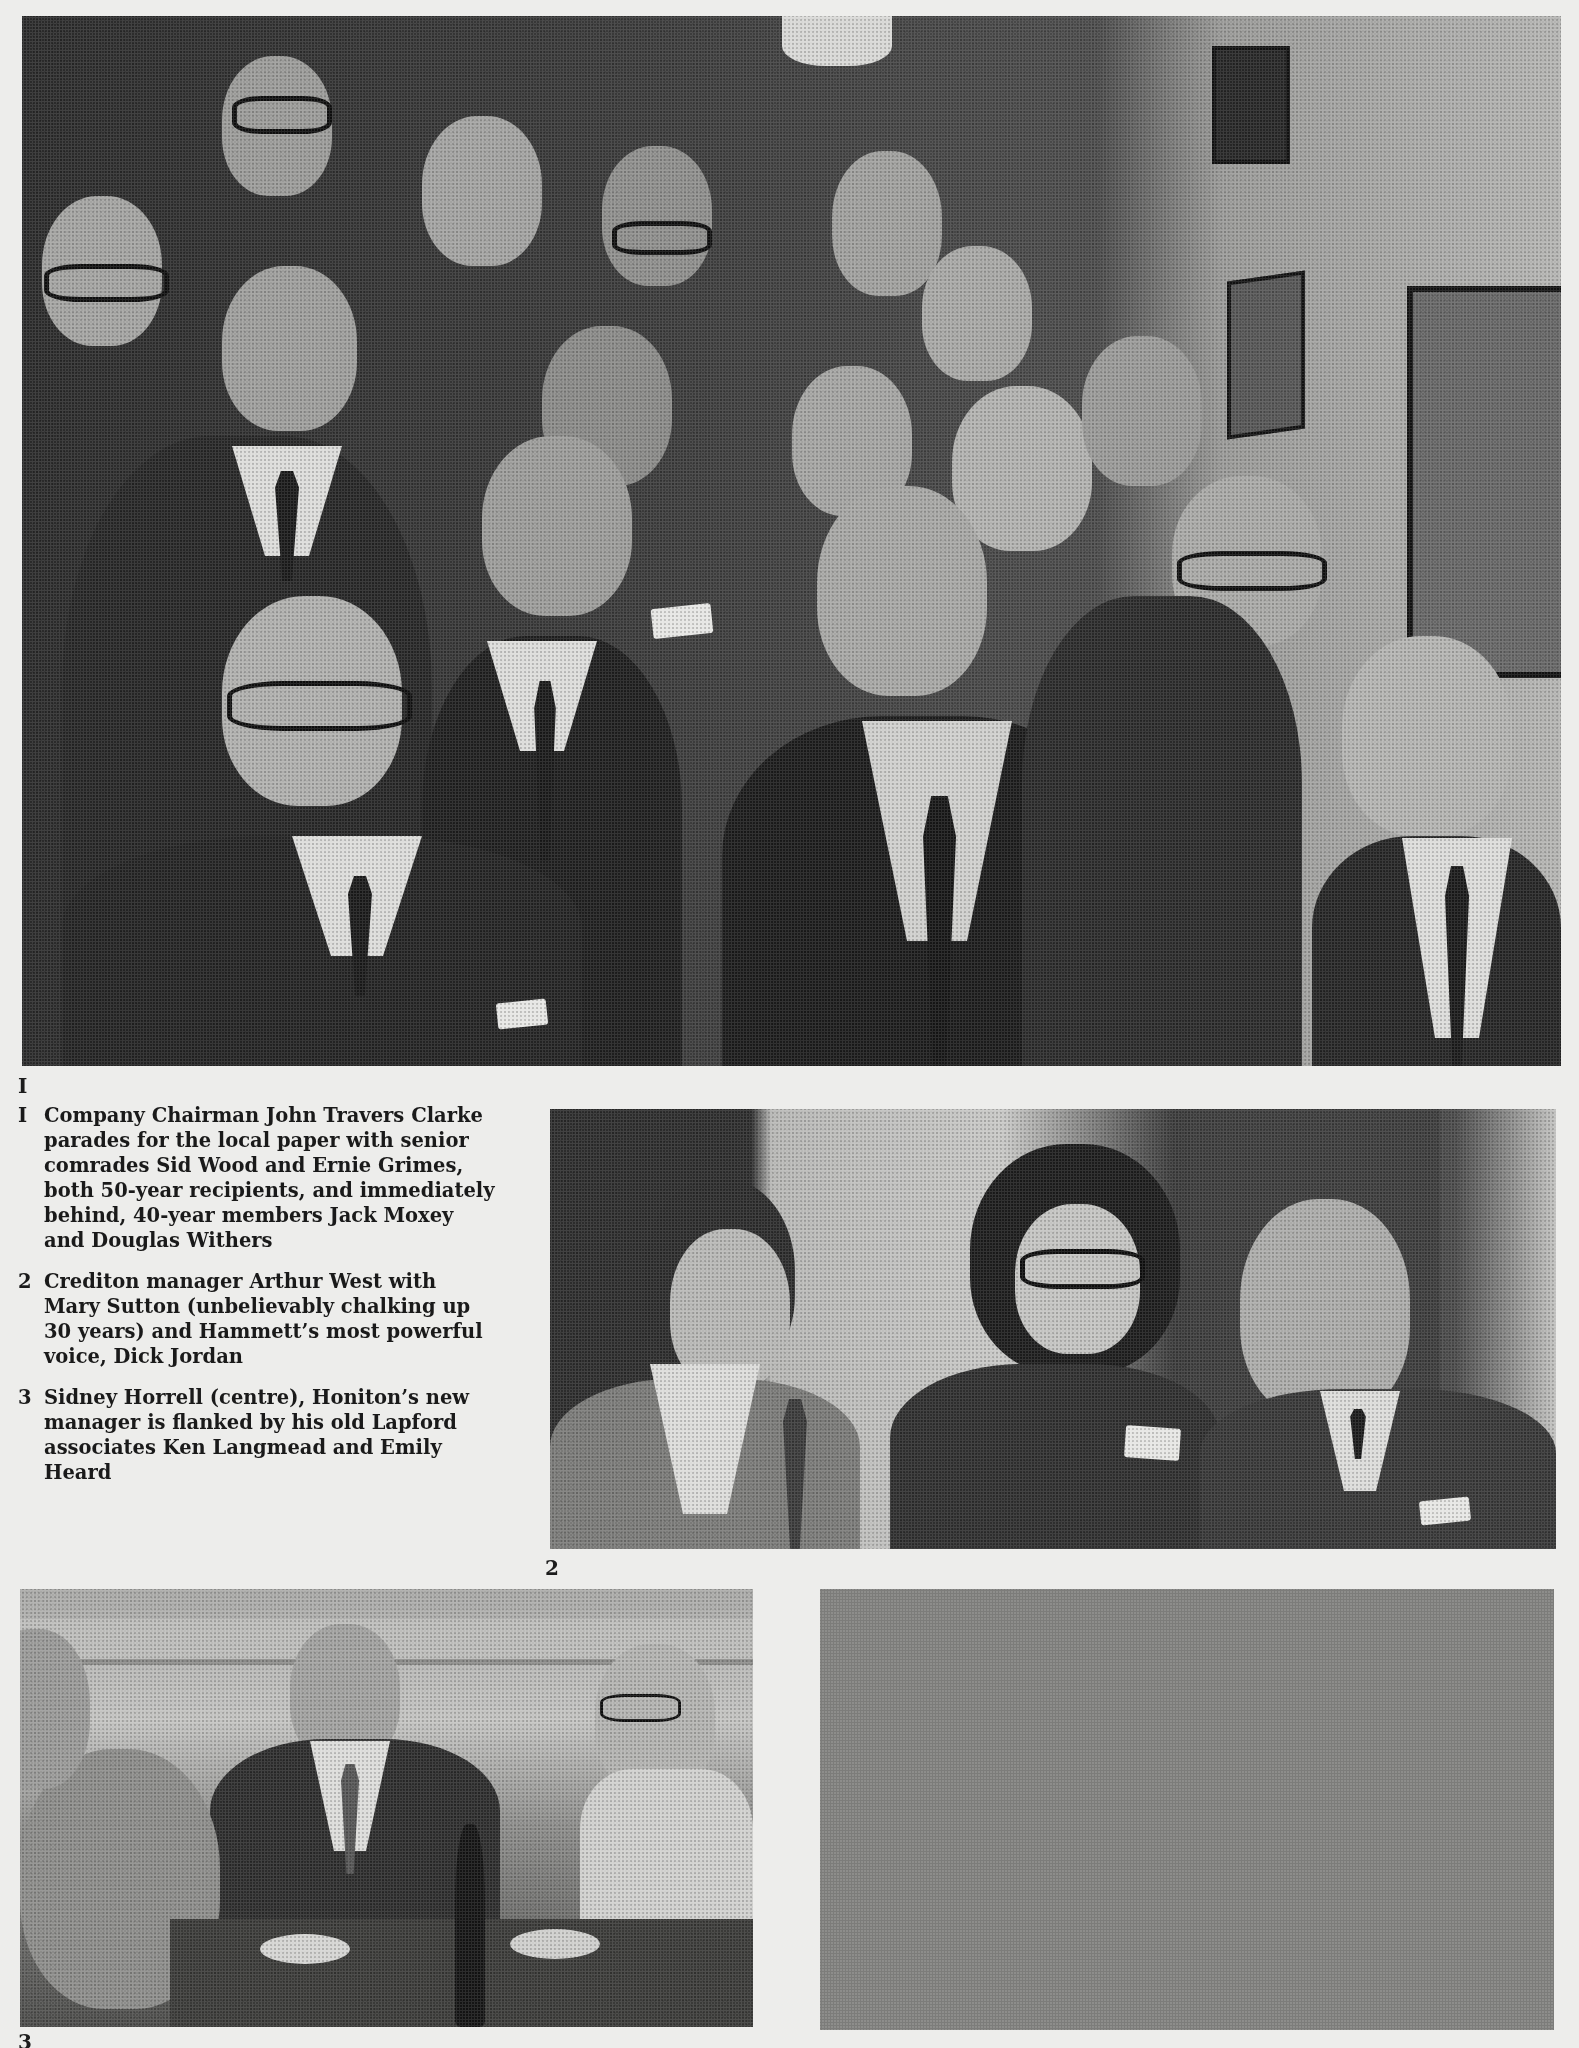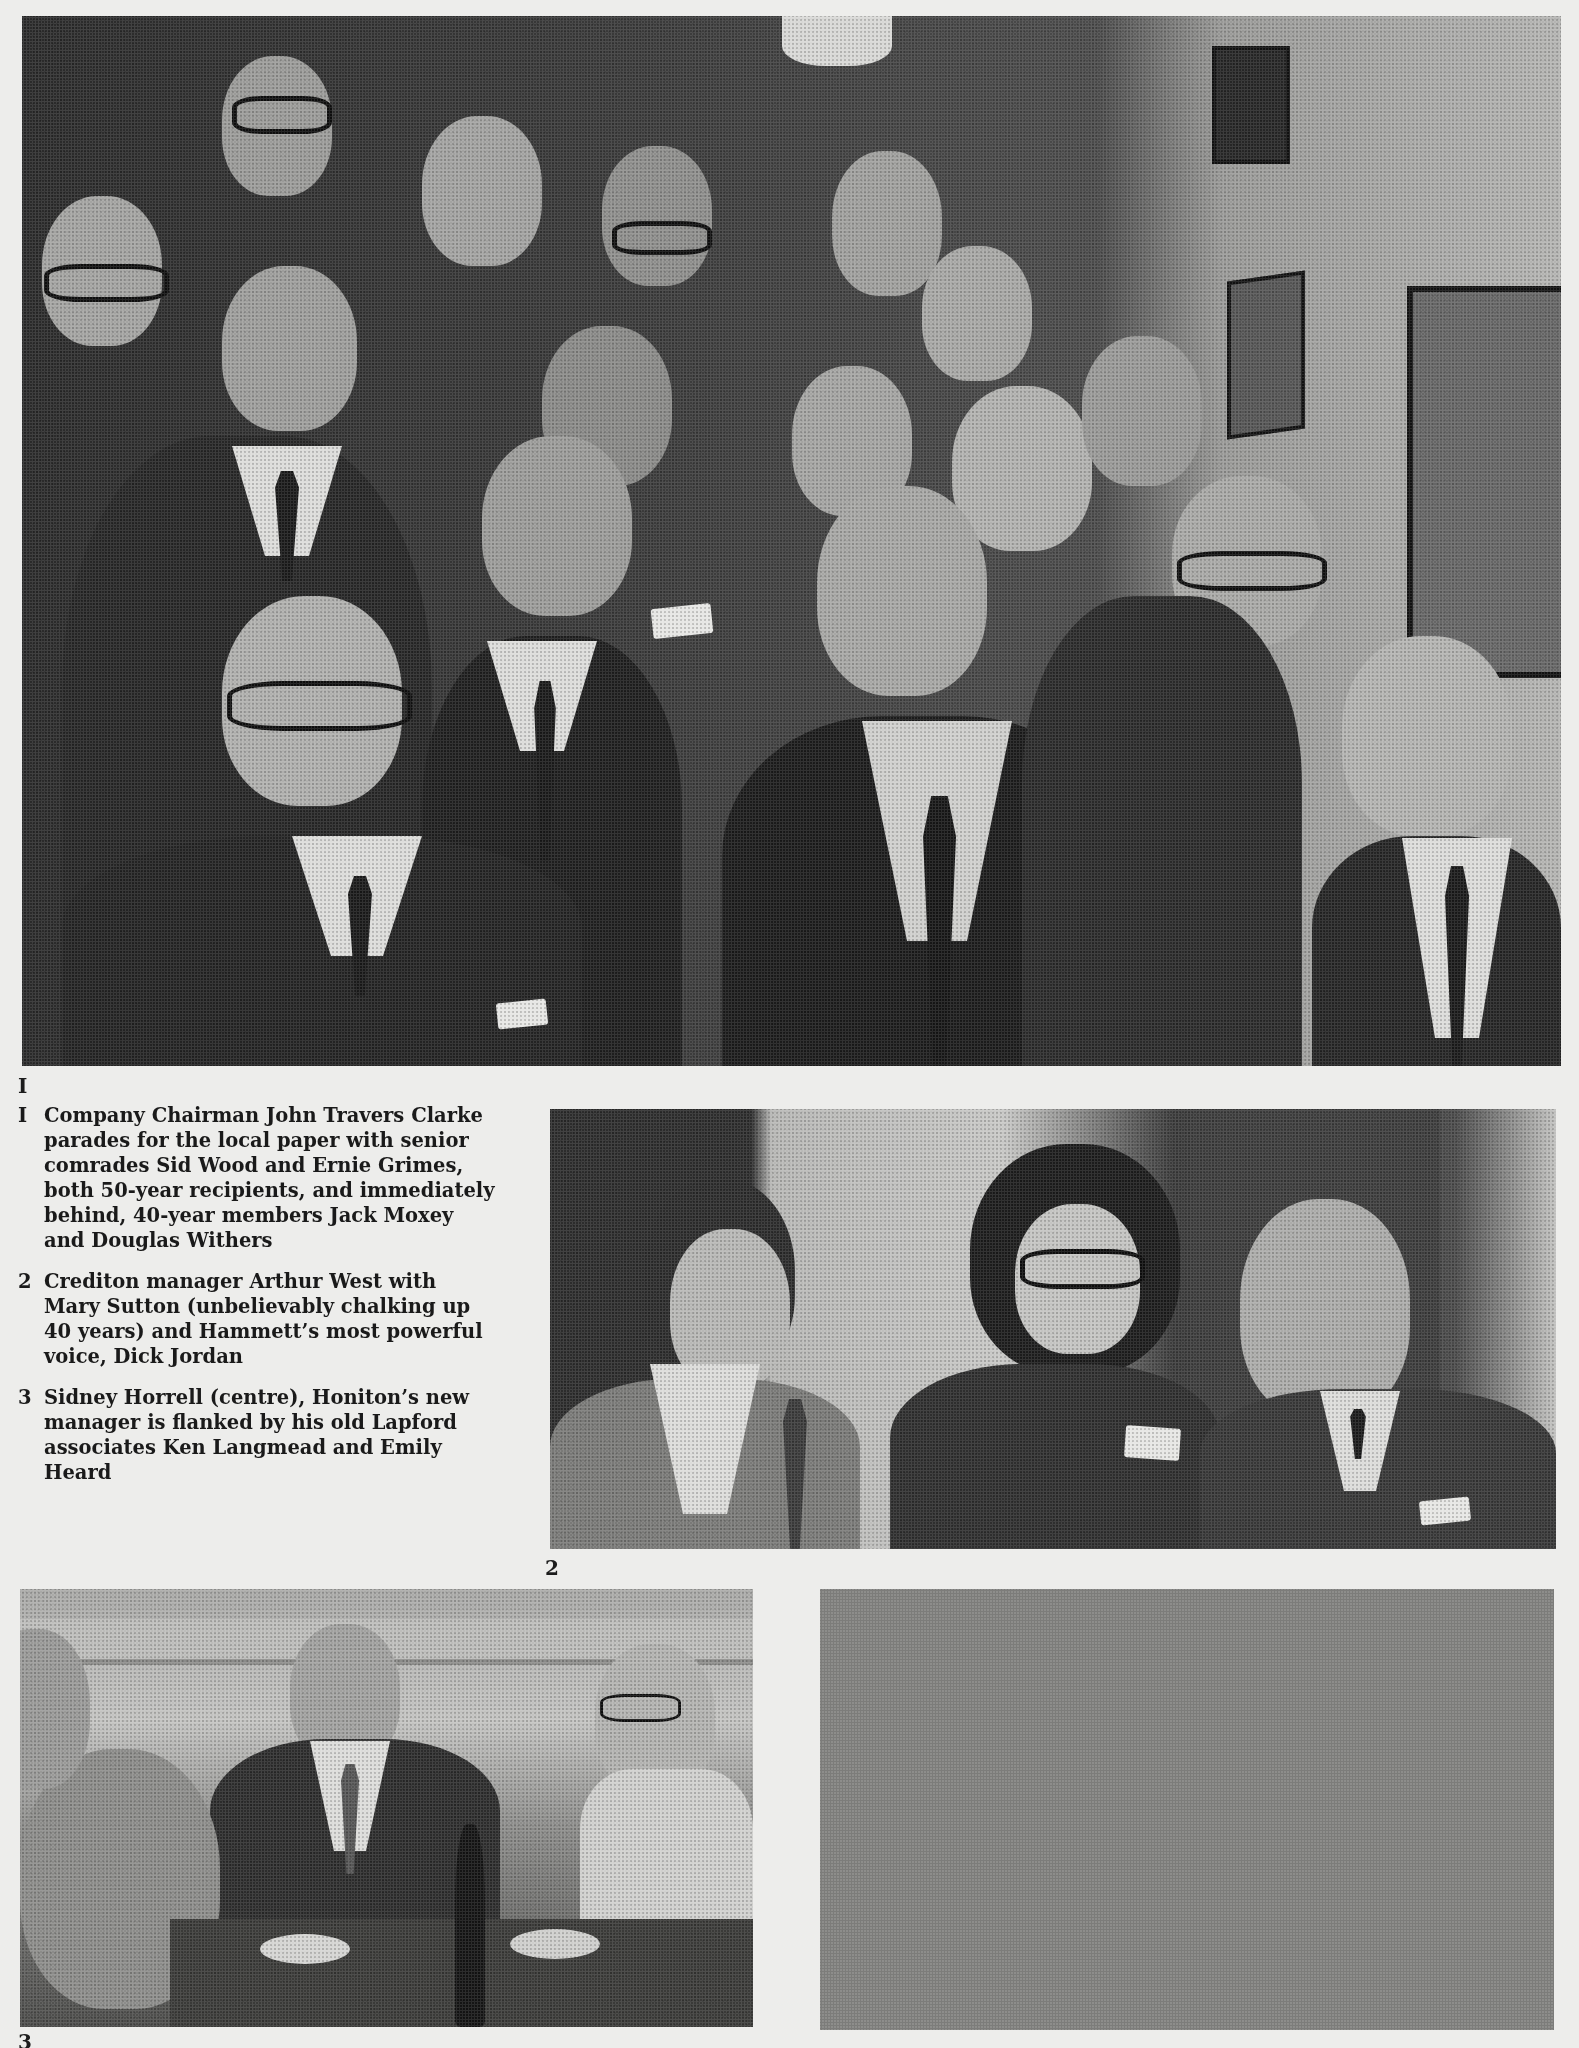"Crediton manager Arthur West with" span.text { text: 40 -> 30 }
